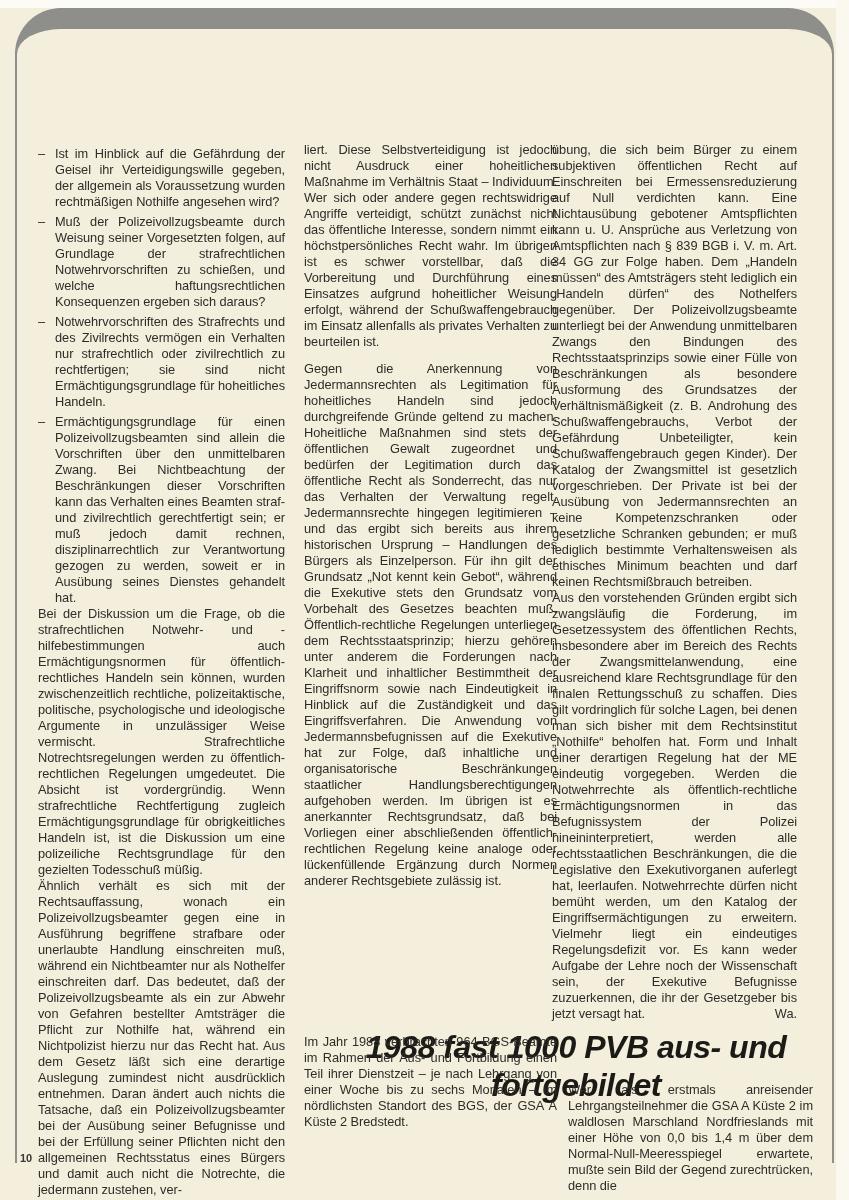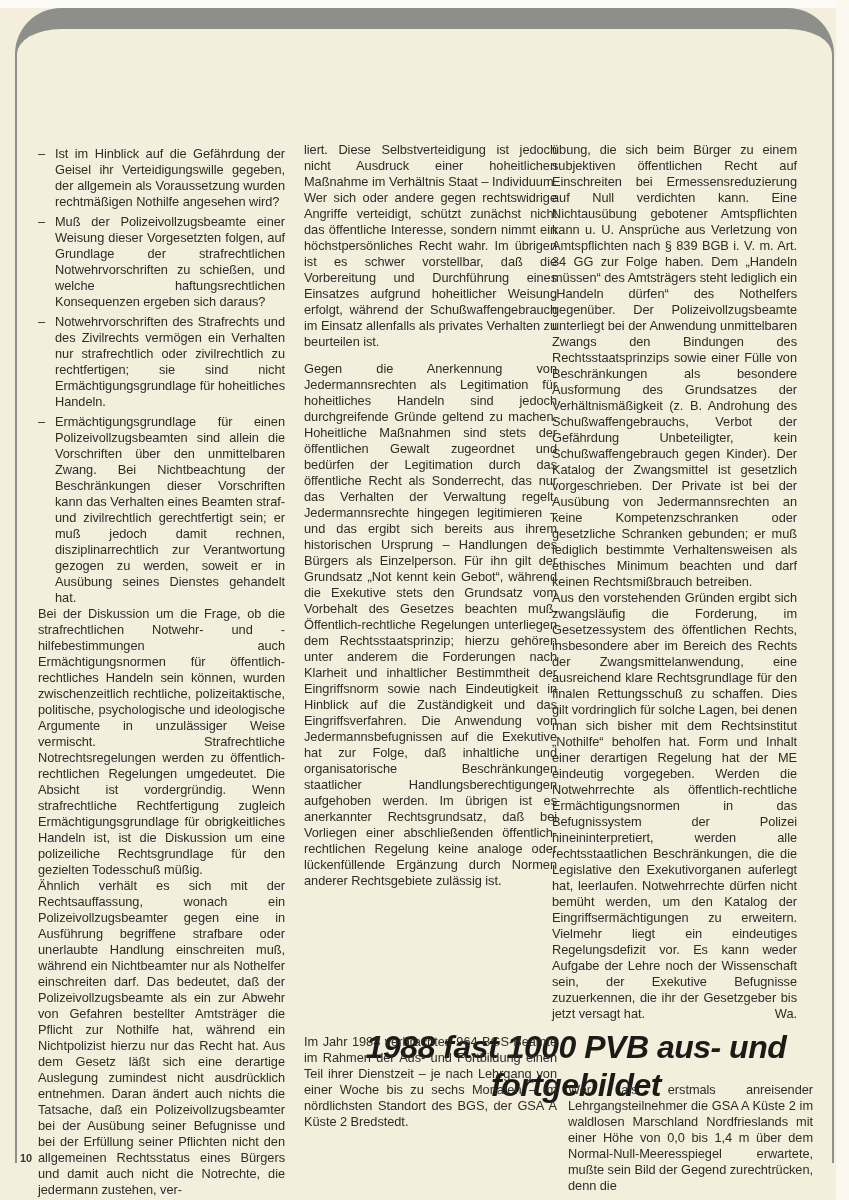"Muß der Polizeivollzugsbeamte einer" p { text: einer Weisung dieser -> durch Weisung seiner }
